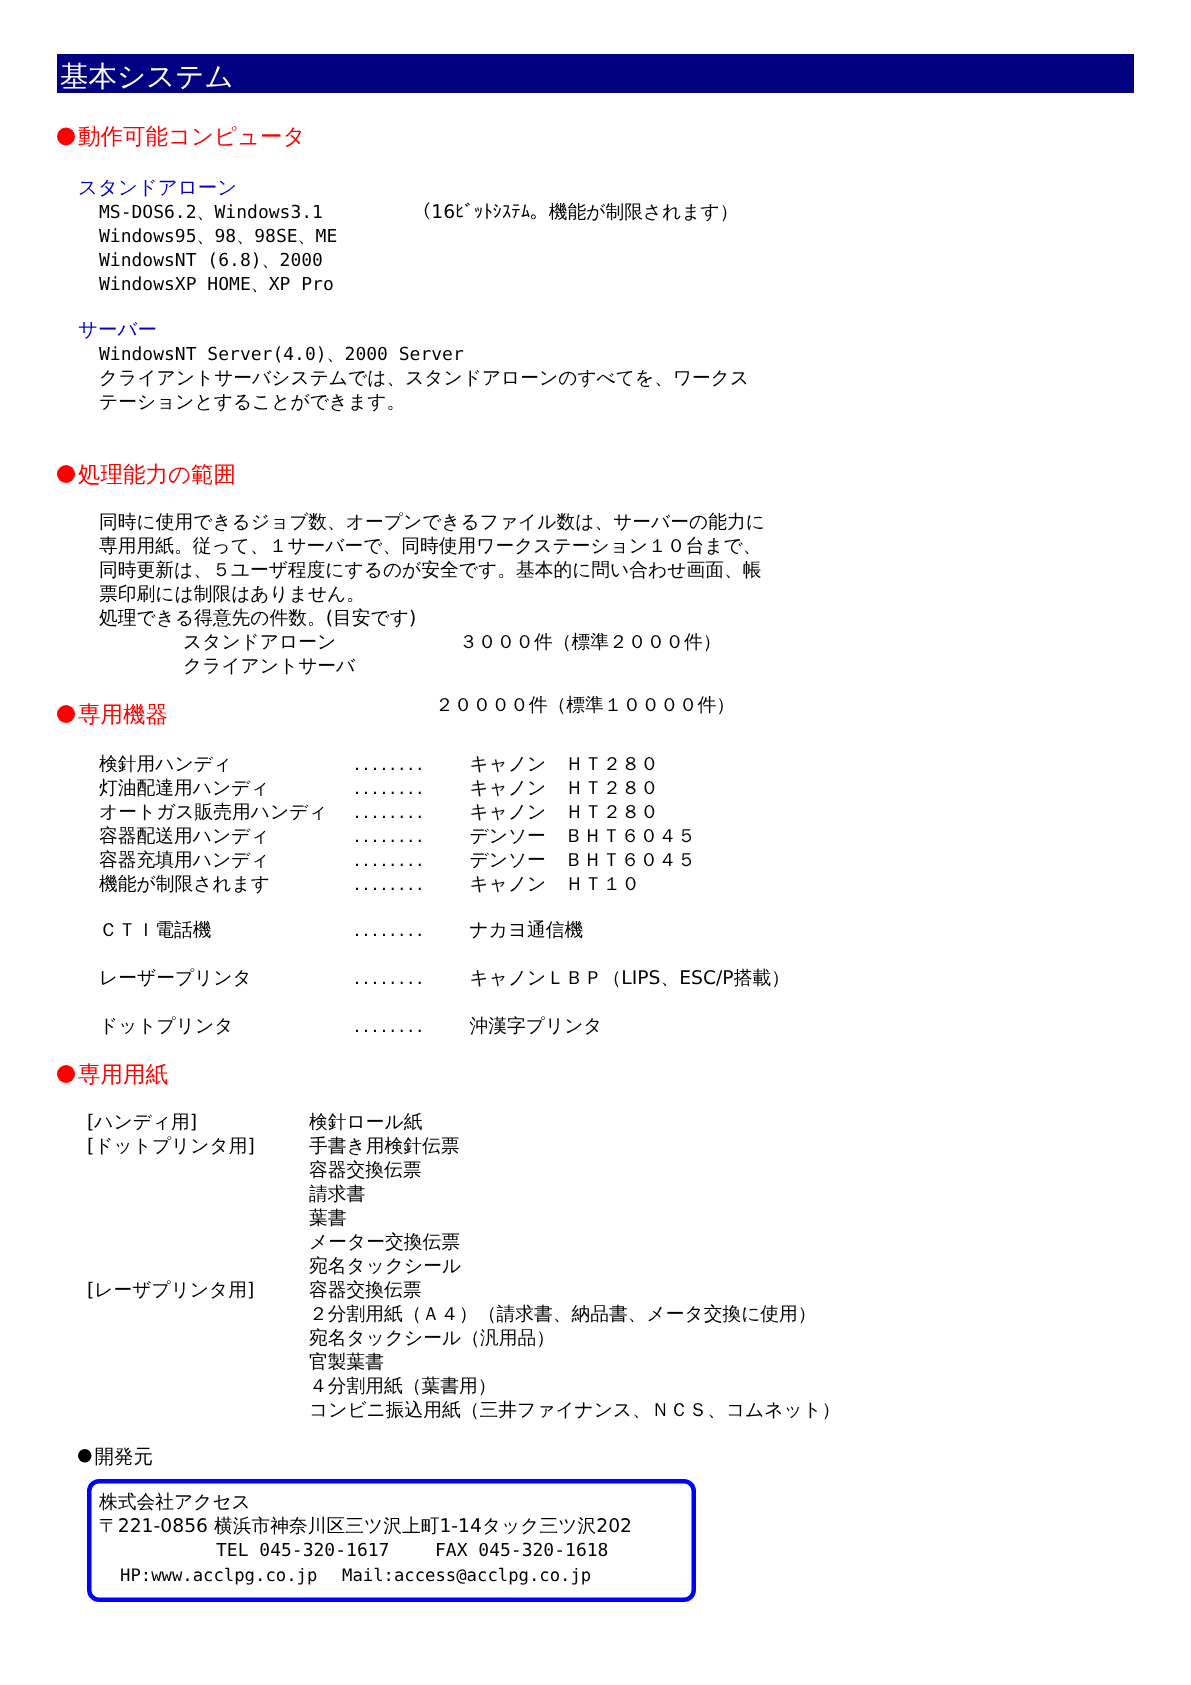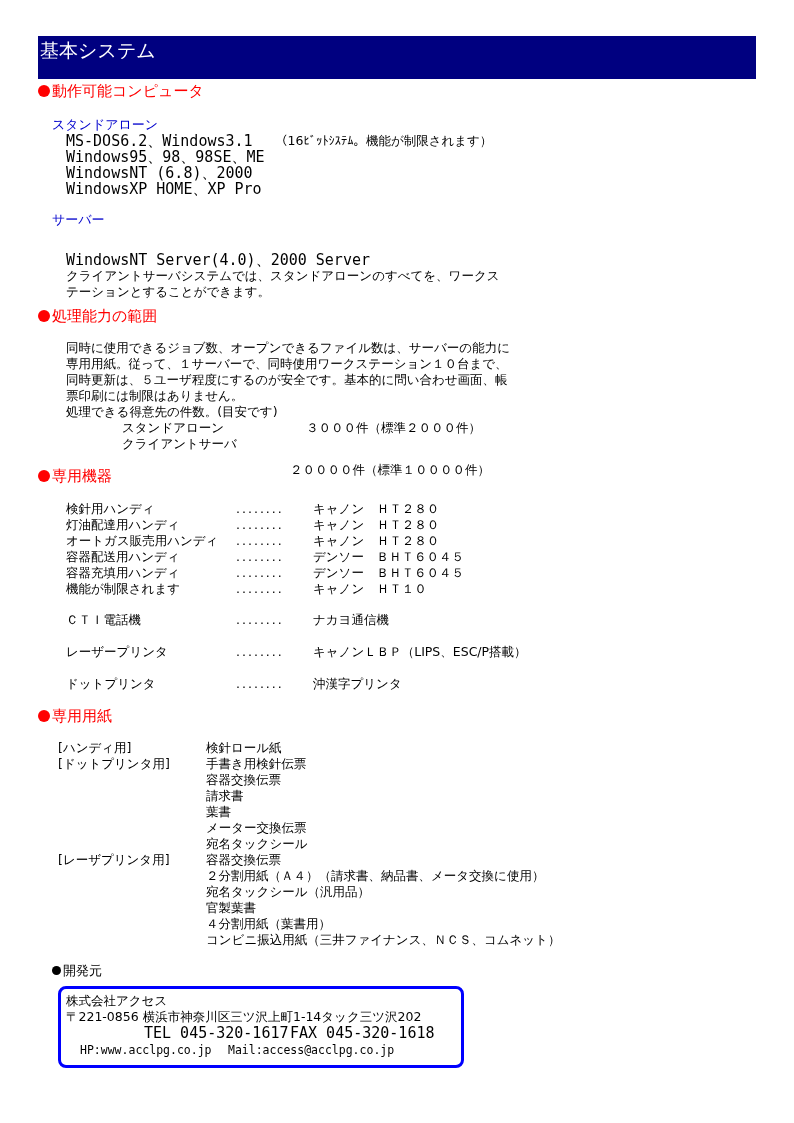"基本システム" .titlebar { height: 43px -> 26px }
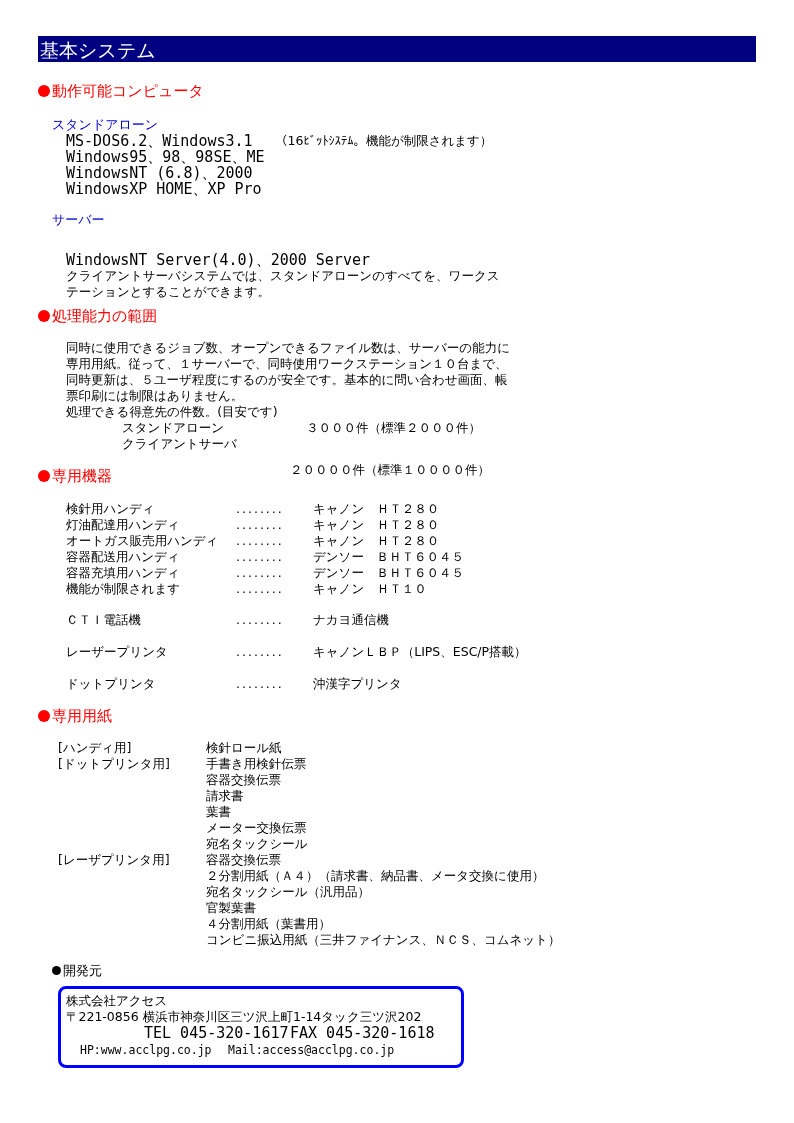"MS-DOS6.2、Windows3.1" .mono { font-size: 15px -> 12px }
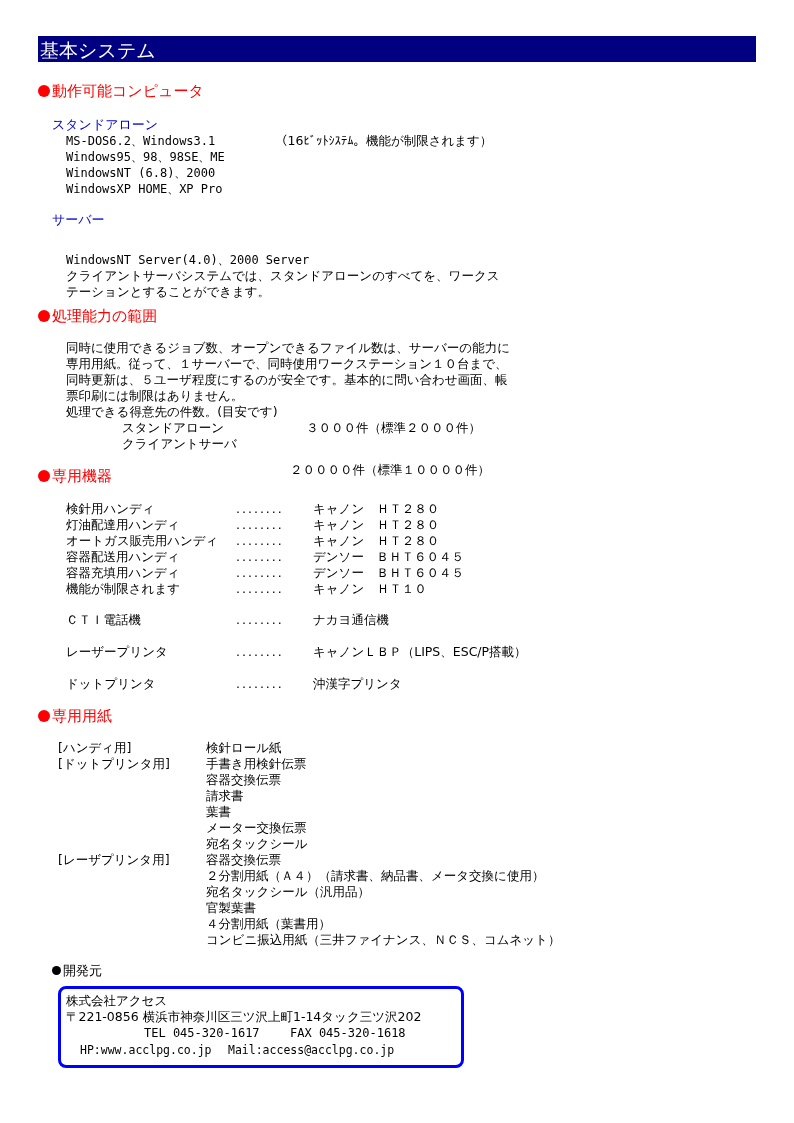"WindowsNT Server(4.0)、2000 Server" div.abs { margin-top: 24px -> none }
